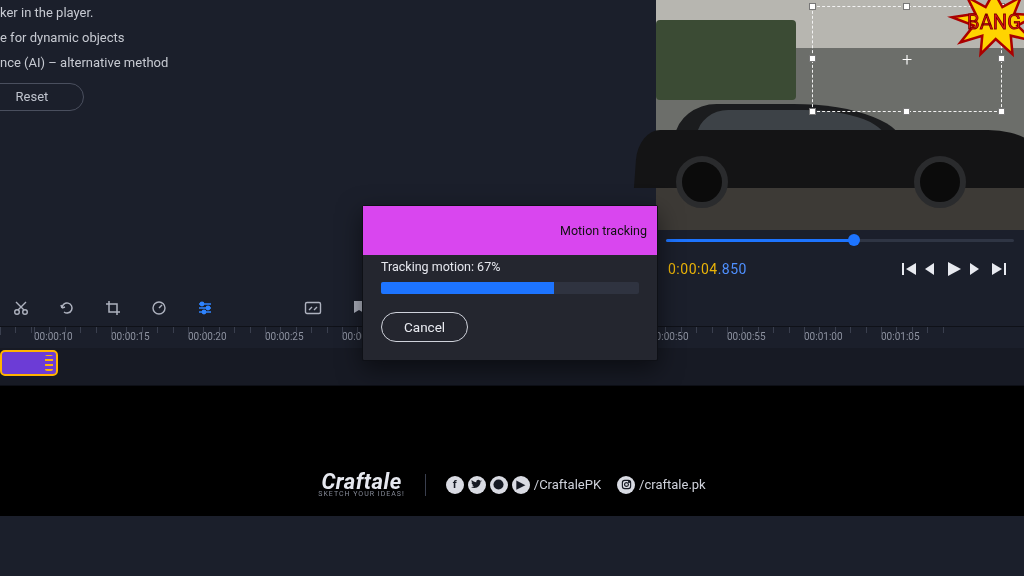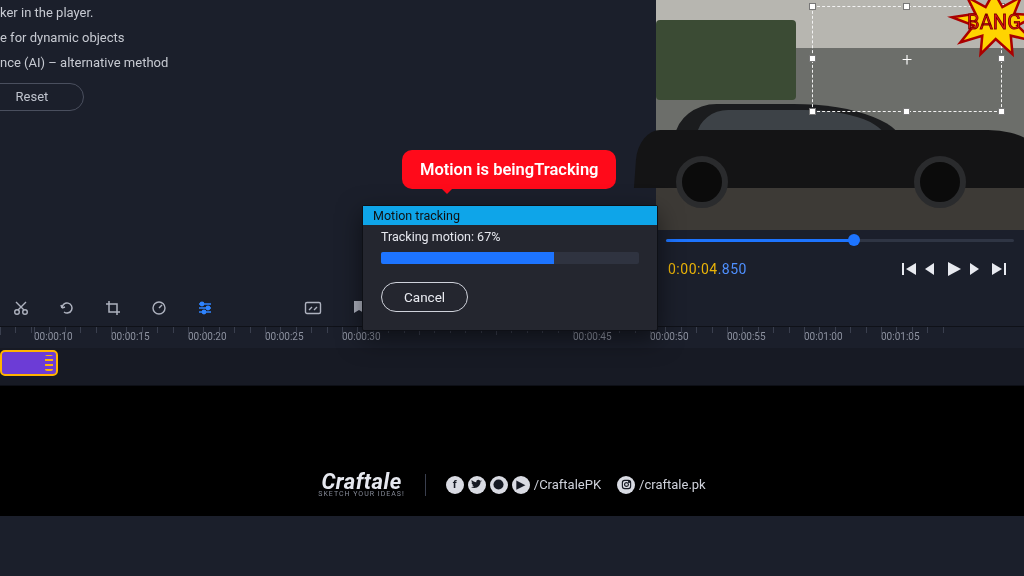"Motion is beingTracking" div.callout { html: <div> <span>Motion is beingTracking</span> </div> -> none }
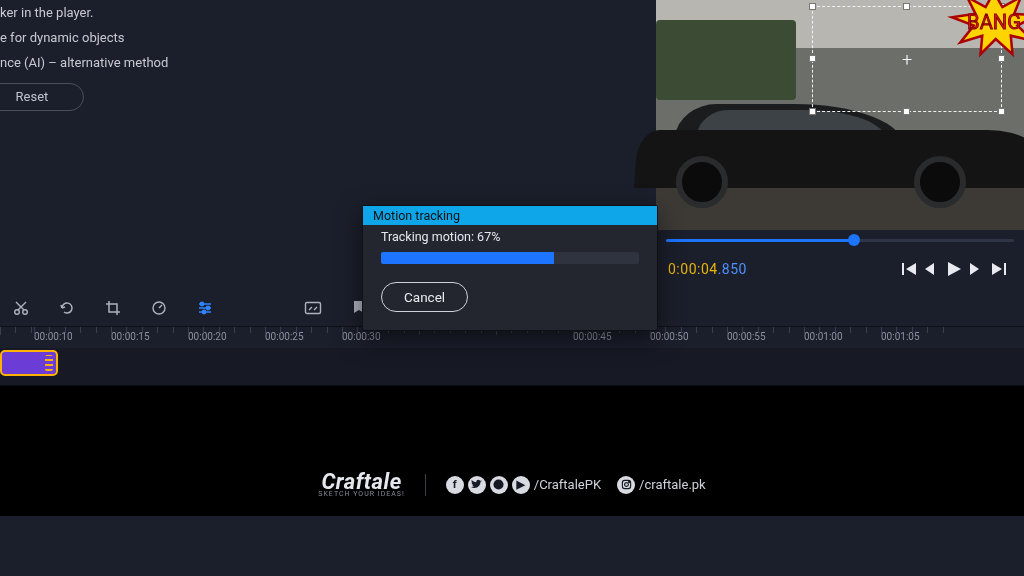"Motion tracking" .dialog .title { background: #0ea5e9 -> #d946ef; padding: 2px 10px -> 17px 10px; text-align: none -> right }
